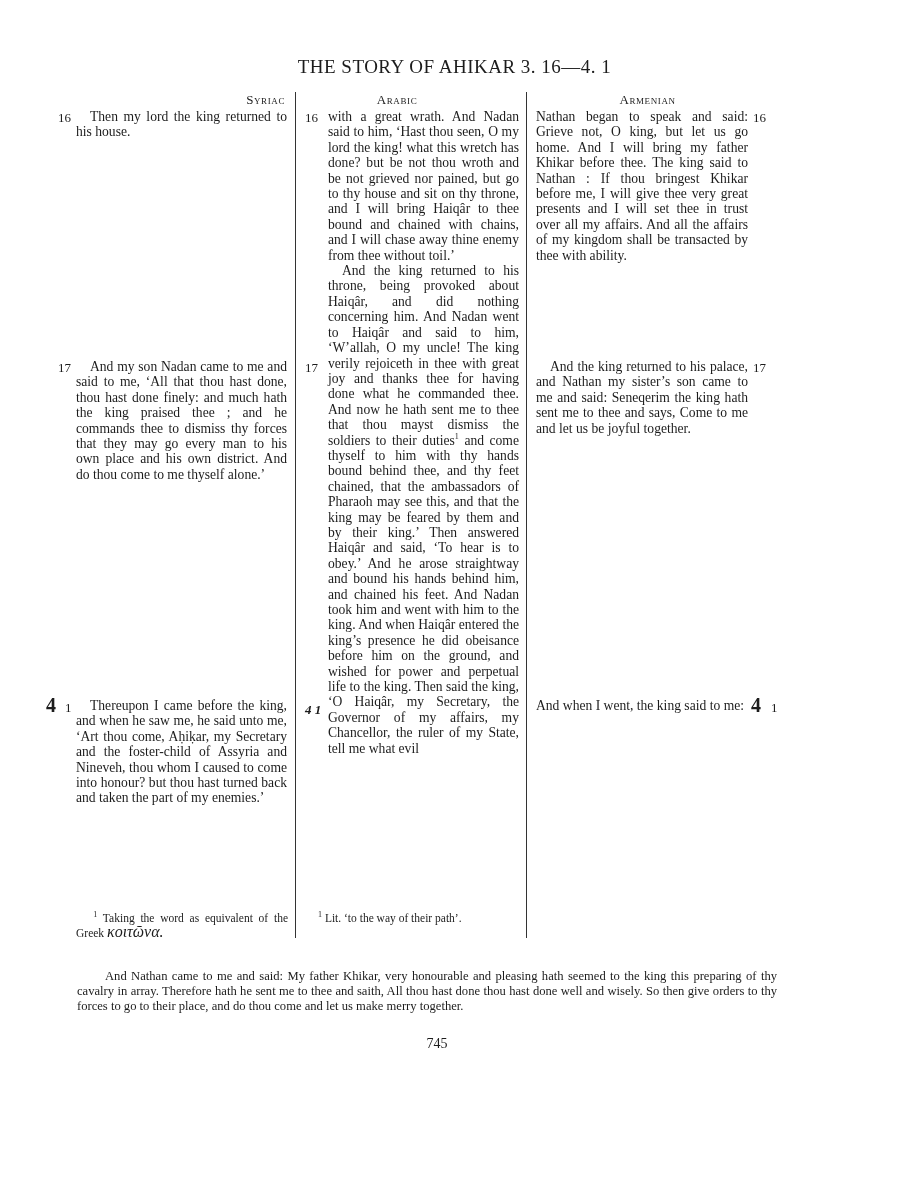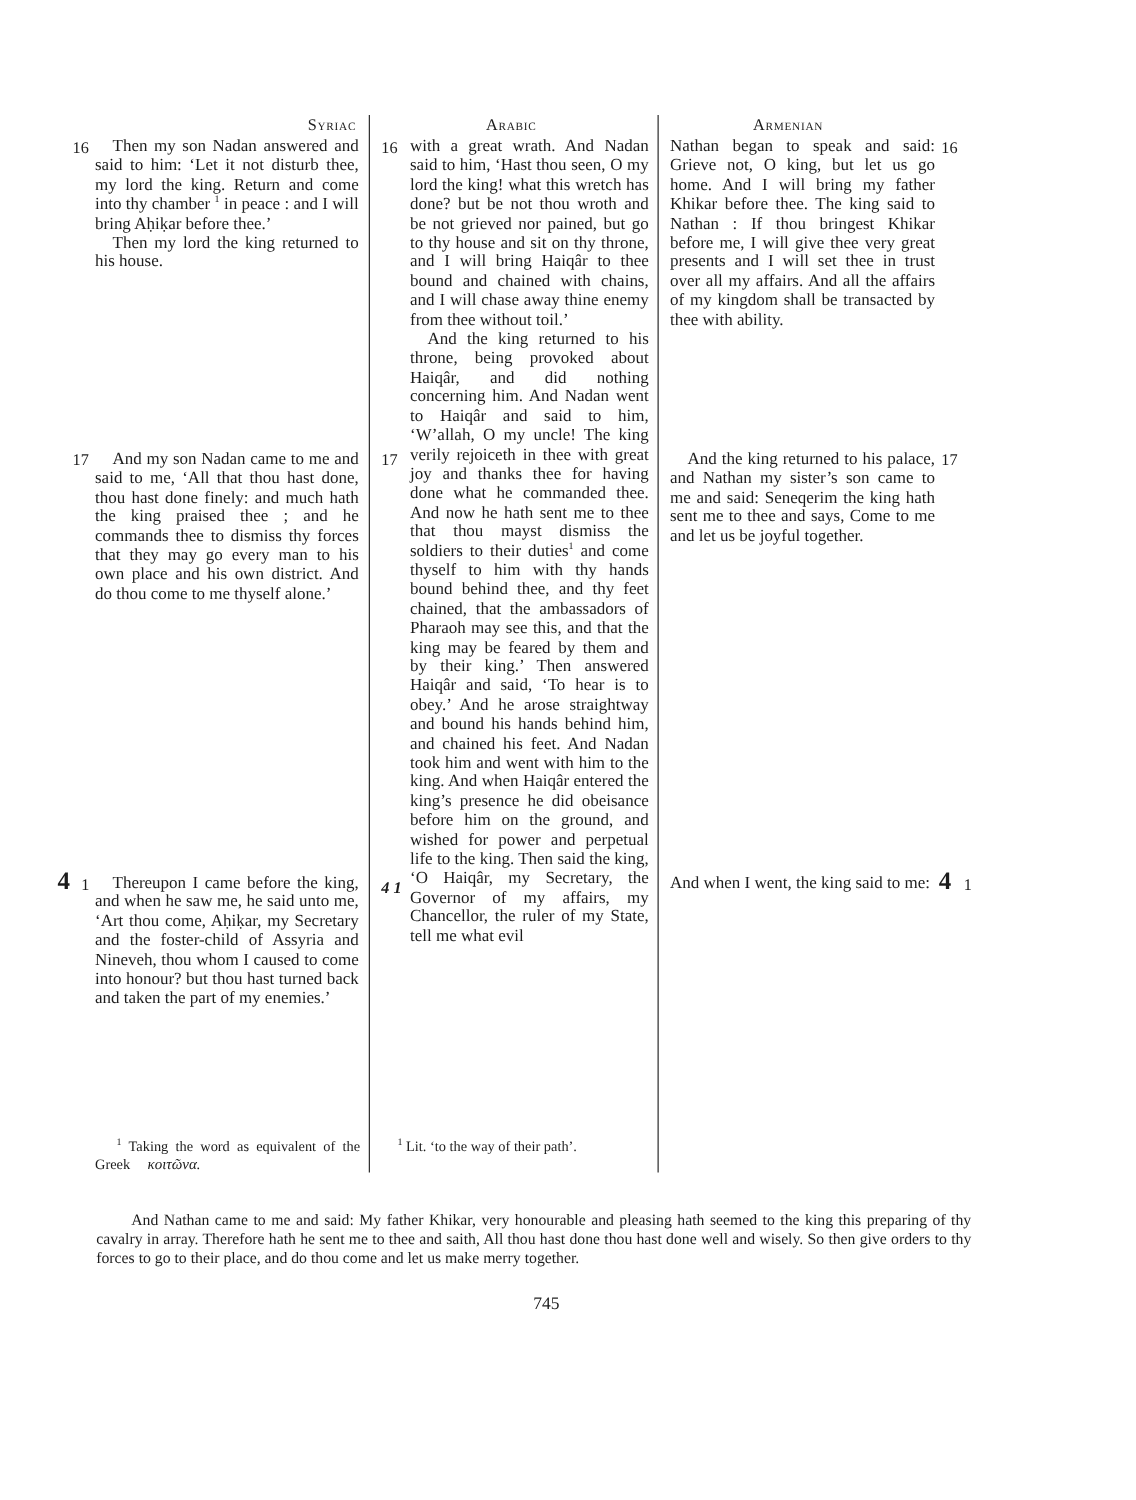"THE STORY OF AHIKAR 3." div.running-head { html: none -> <div>THE STORY OF AHIKAR 3. 16—4. 1</div> }
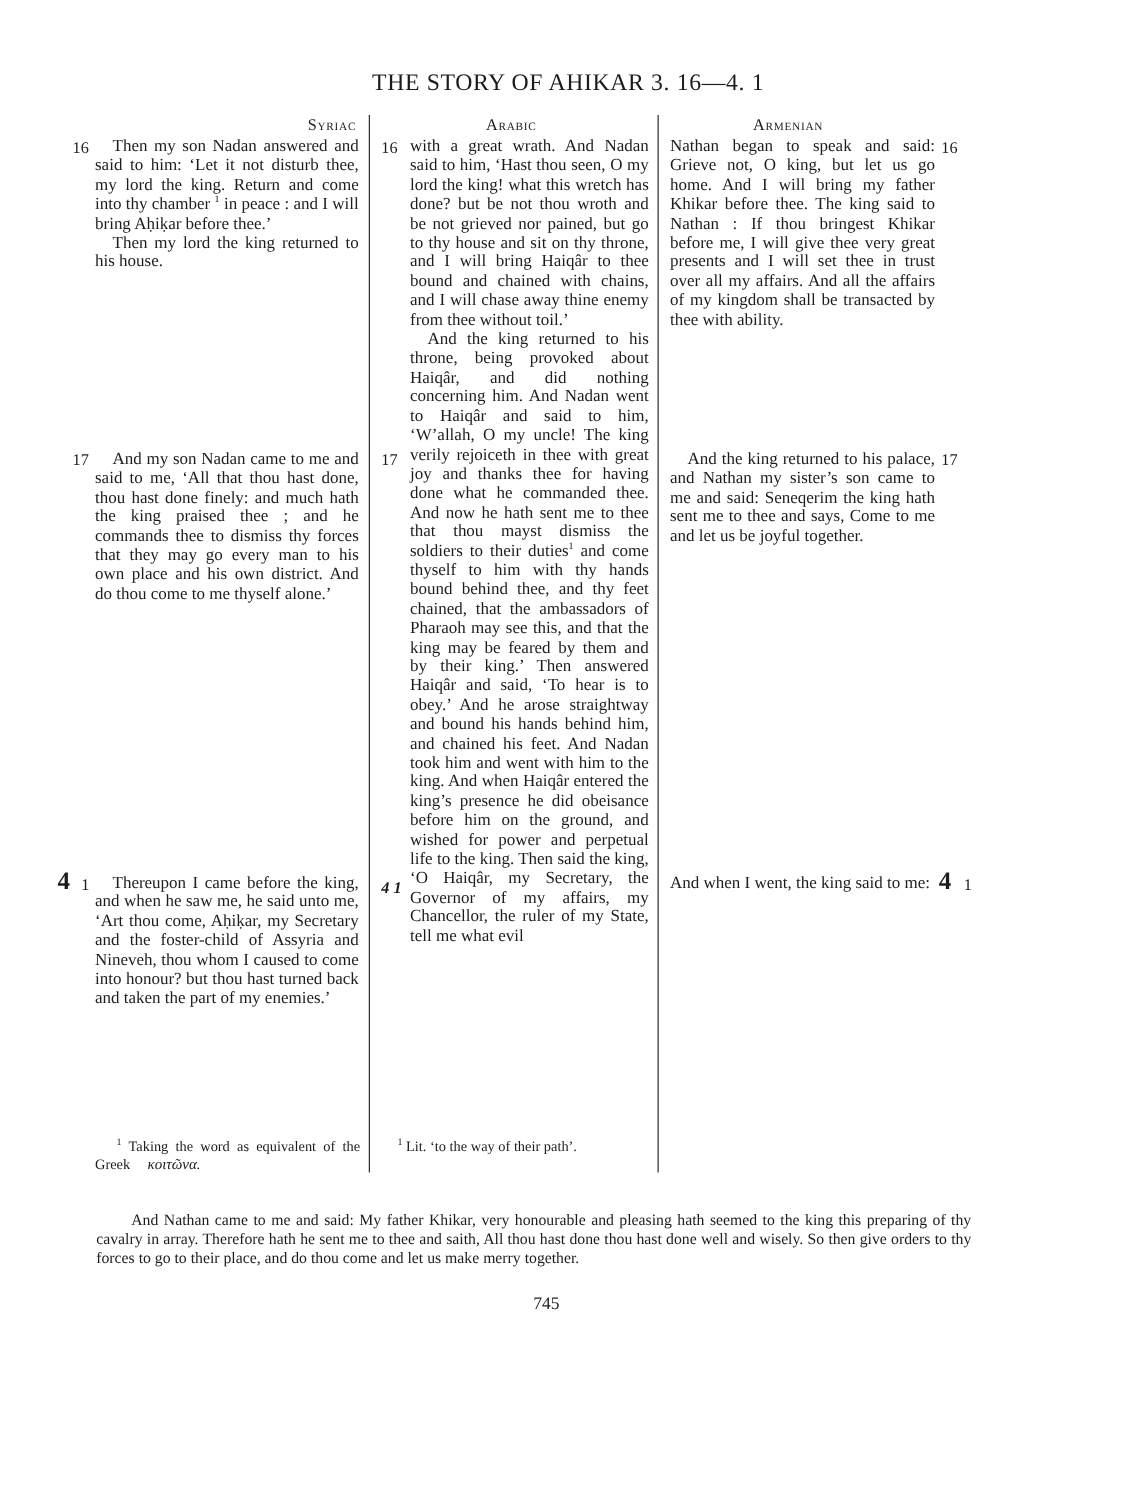"Arabic" div.col-head { left: 299px -> 287px }
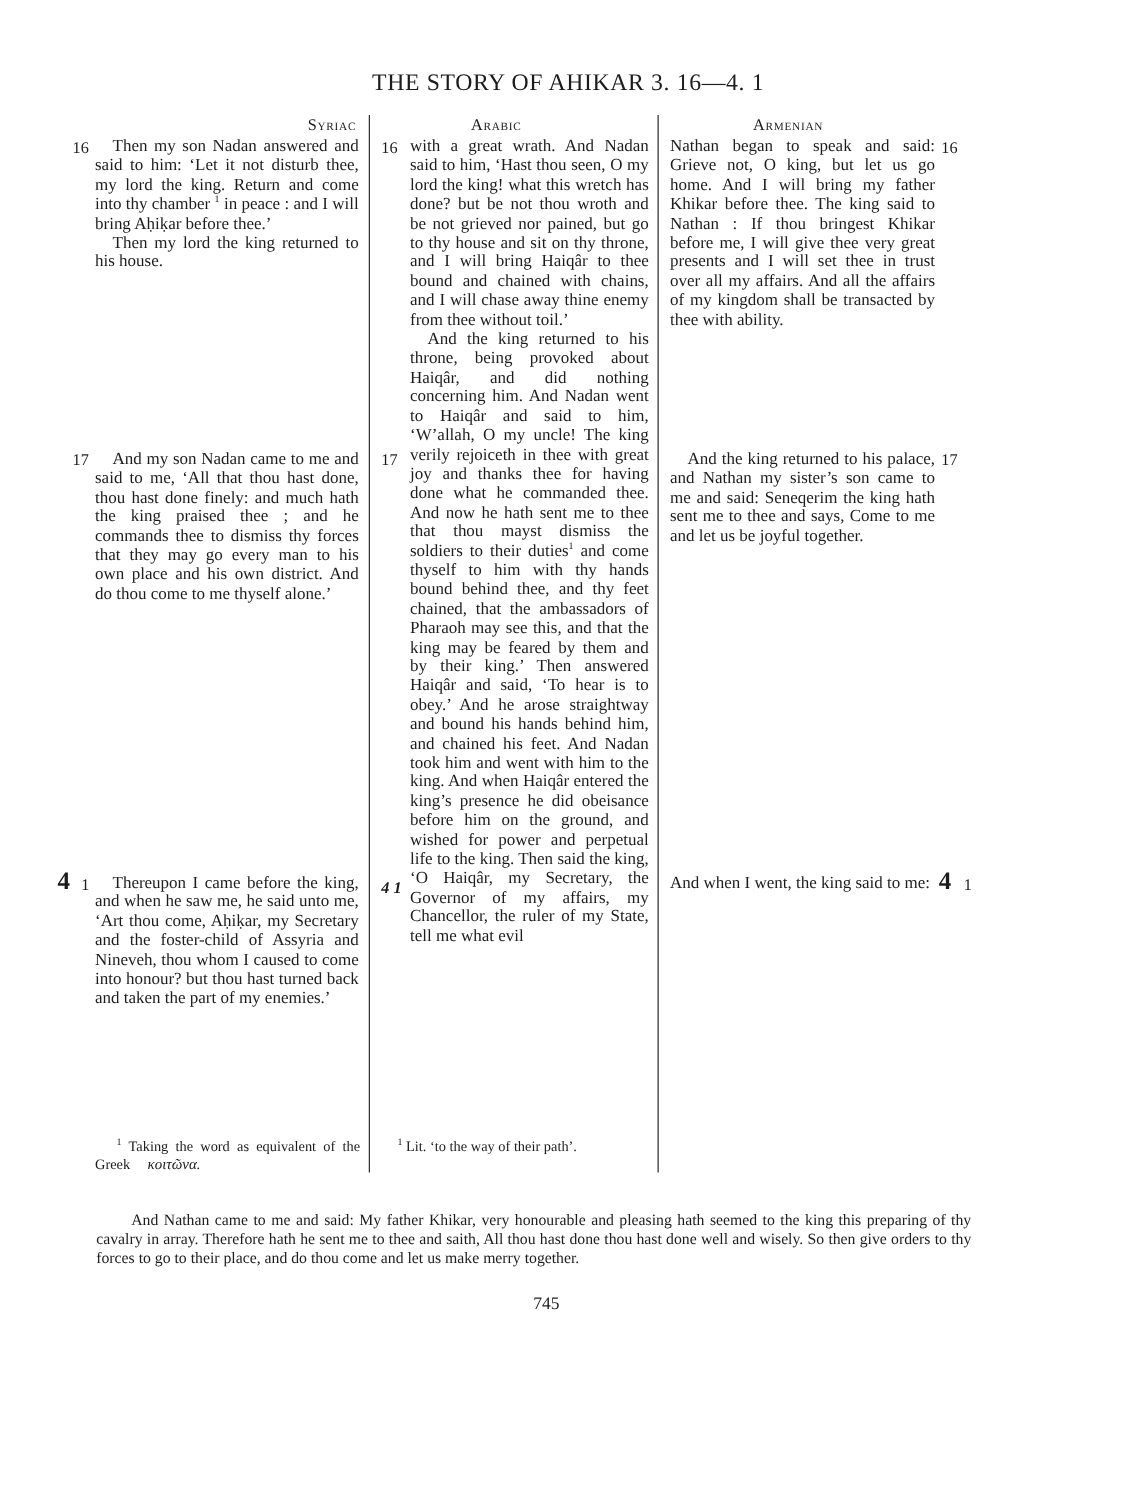"Armenian" div.col-head { left: 518px -> 535px }
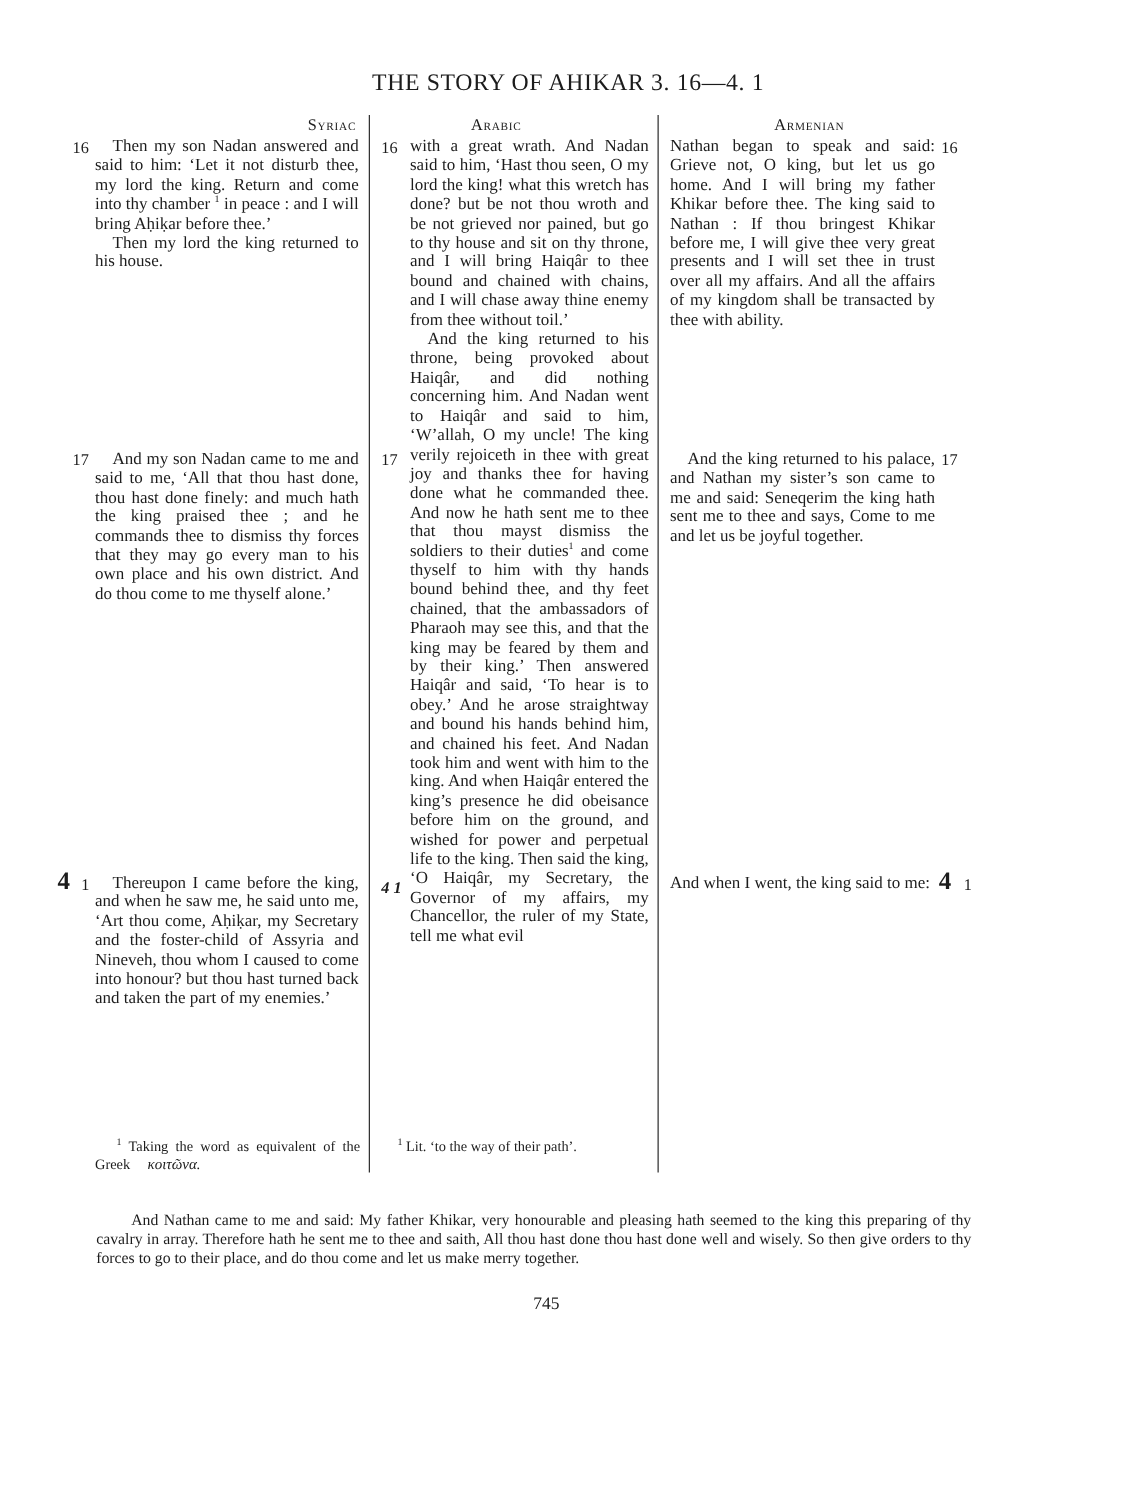"Then my son Nadan answered" p.ind { html: <p><span>Then my son Nadan answered and said to him: ‘Let it not disturb thee, my lord the king. Return and come into thy chamber</span> <sup>1</sup><span> in peace : and I will bring Aḥiḳar before thee.’</span></p> -> none }
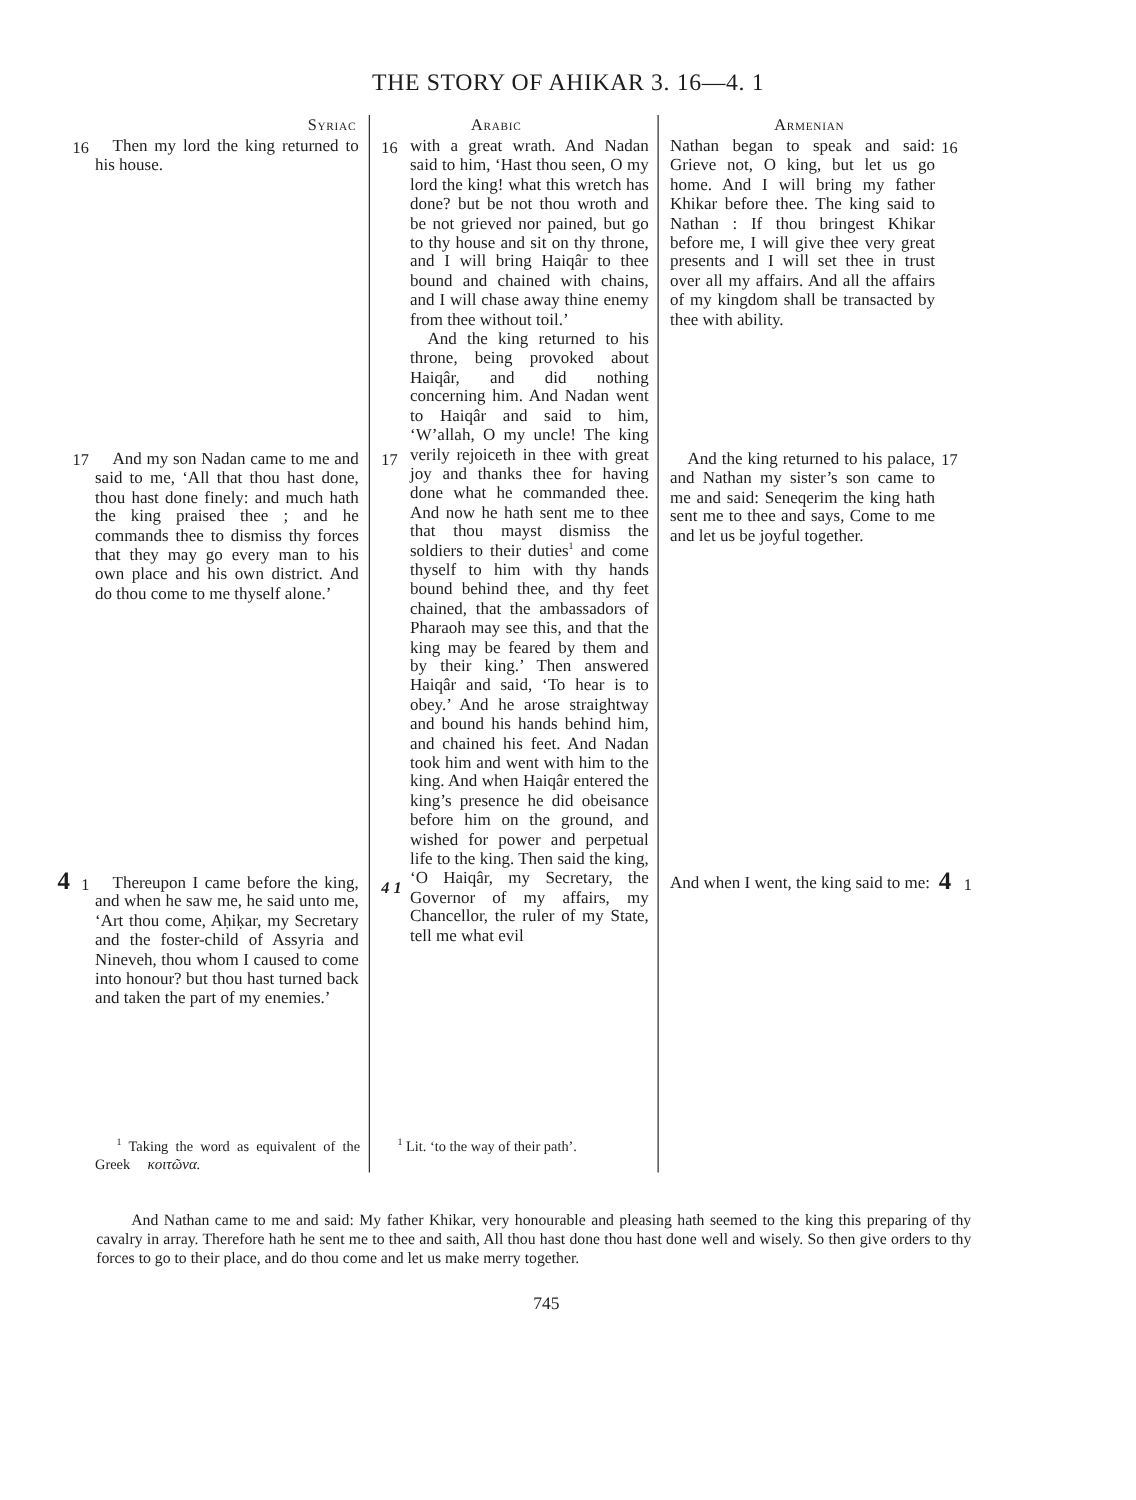"κοιτῶνα." .greek { font-size: 12px -> 16px; margin-left: 11px -> none }
